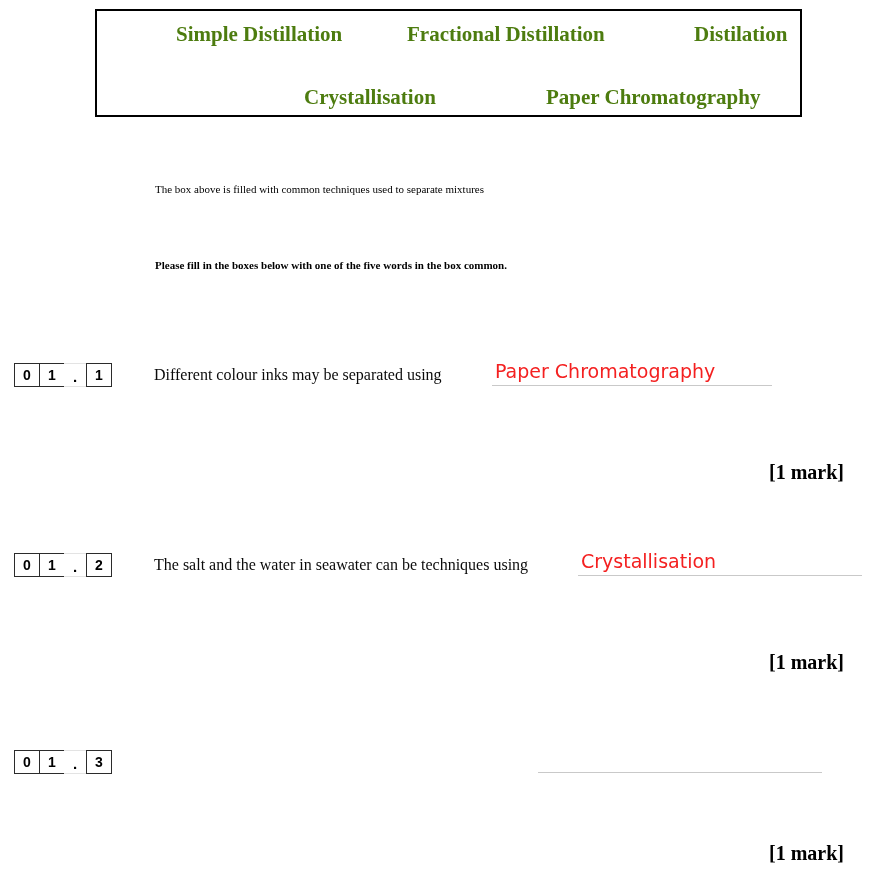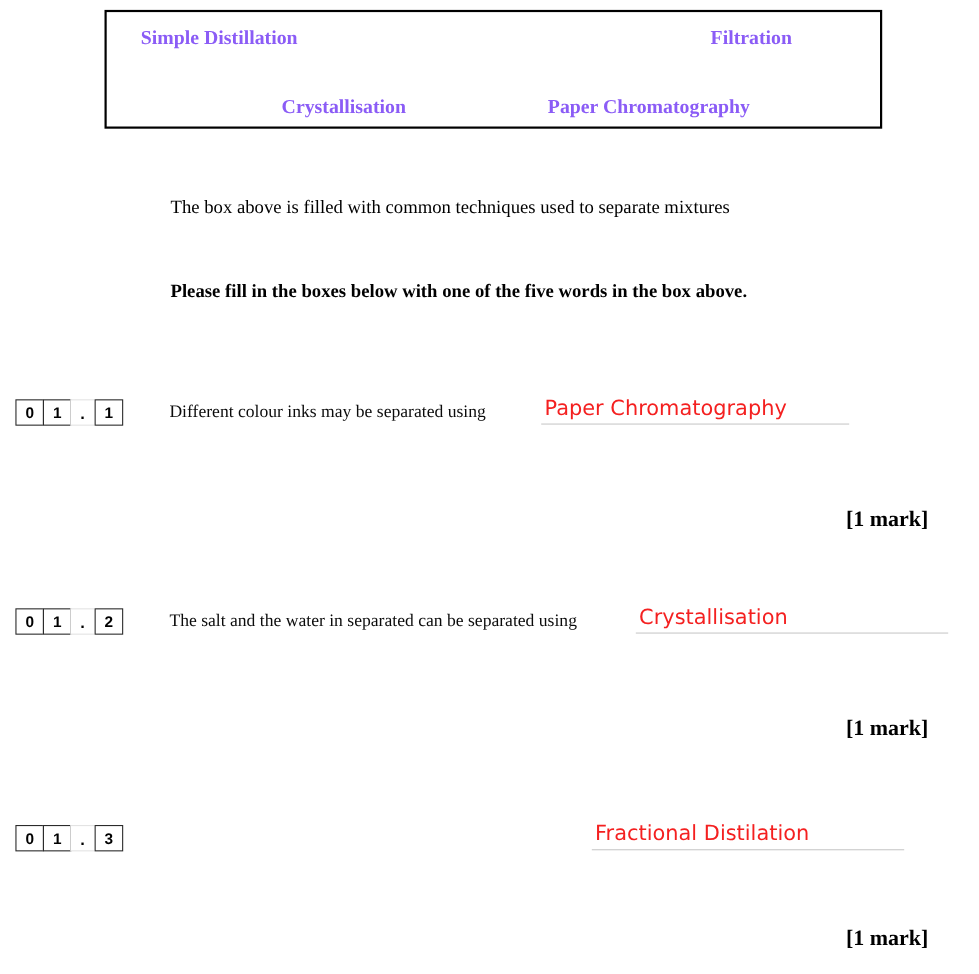"Simple Distillation" .word-term { color: #8b5cf6 -> #4d7c0f; font-size: 18px -> 21px; margin-left: none -> 48px }
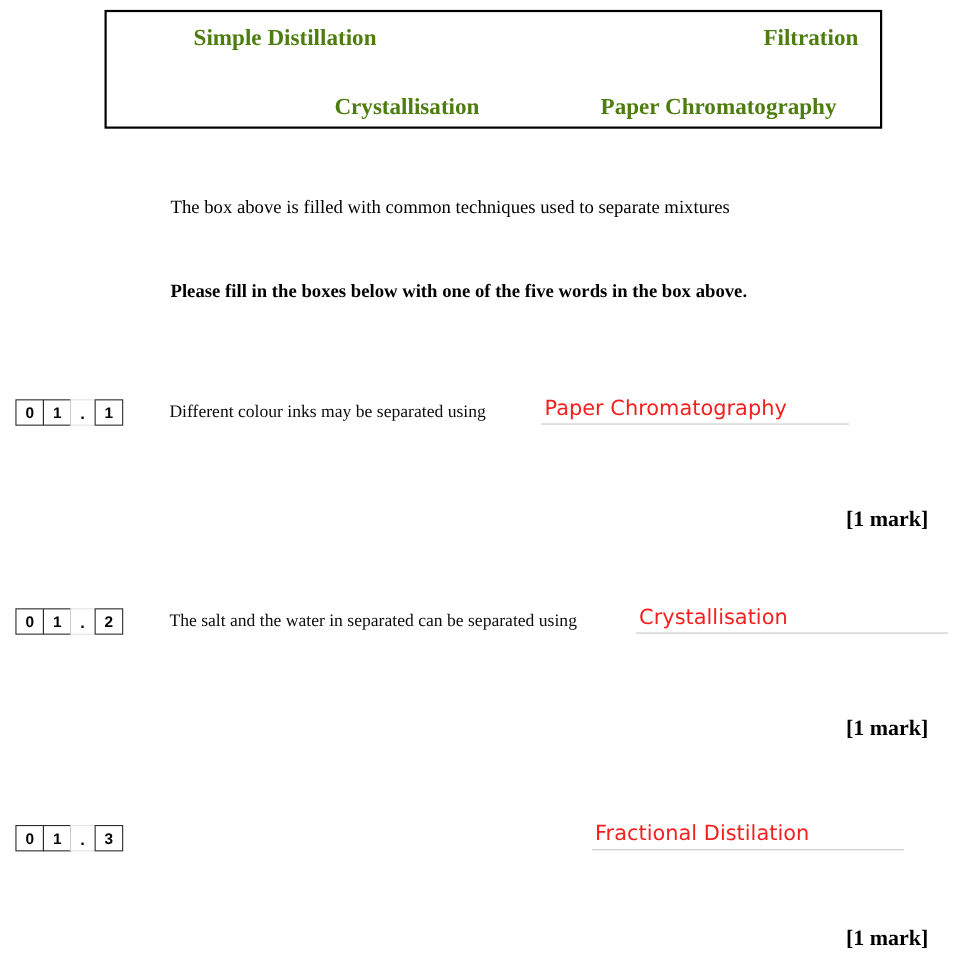"Fractional Distillation" span.word-term { html: none -> <span>Fractional Distillation</span> }
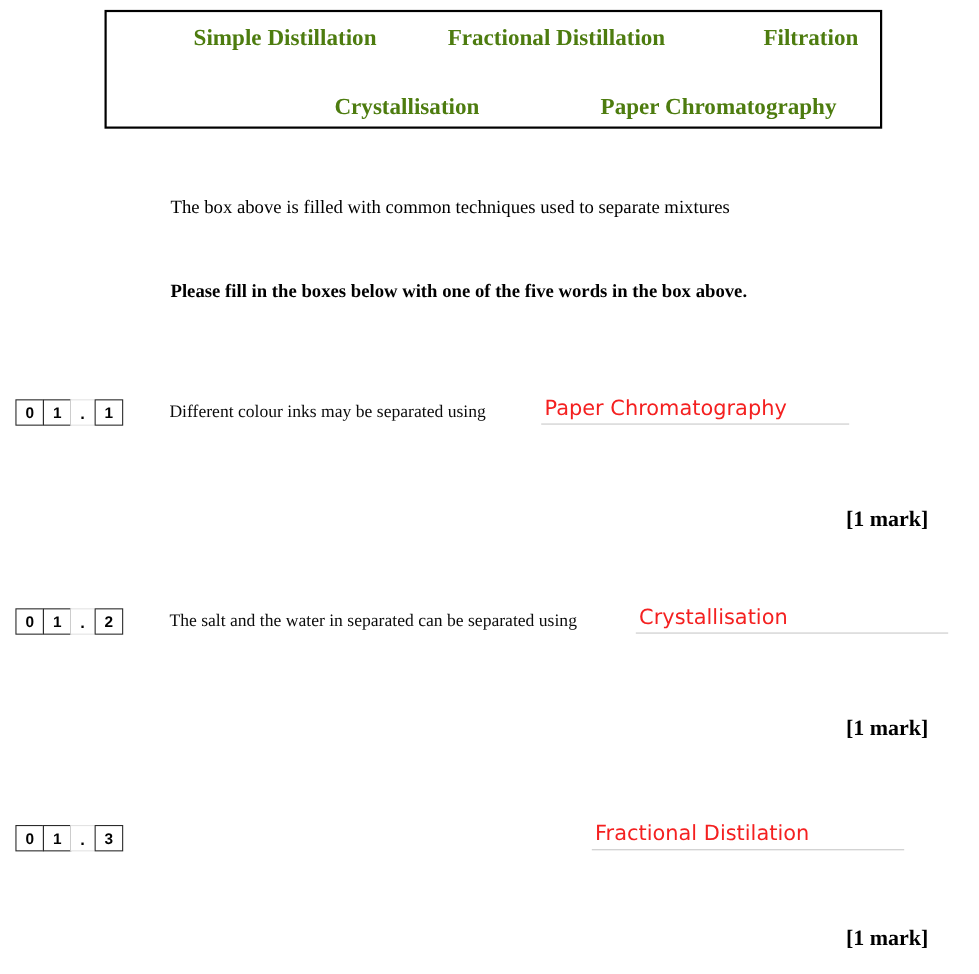"Filtration" span.word-term { text: Filtration -> Distilation }
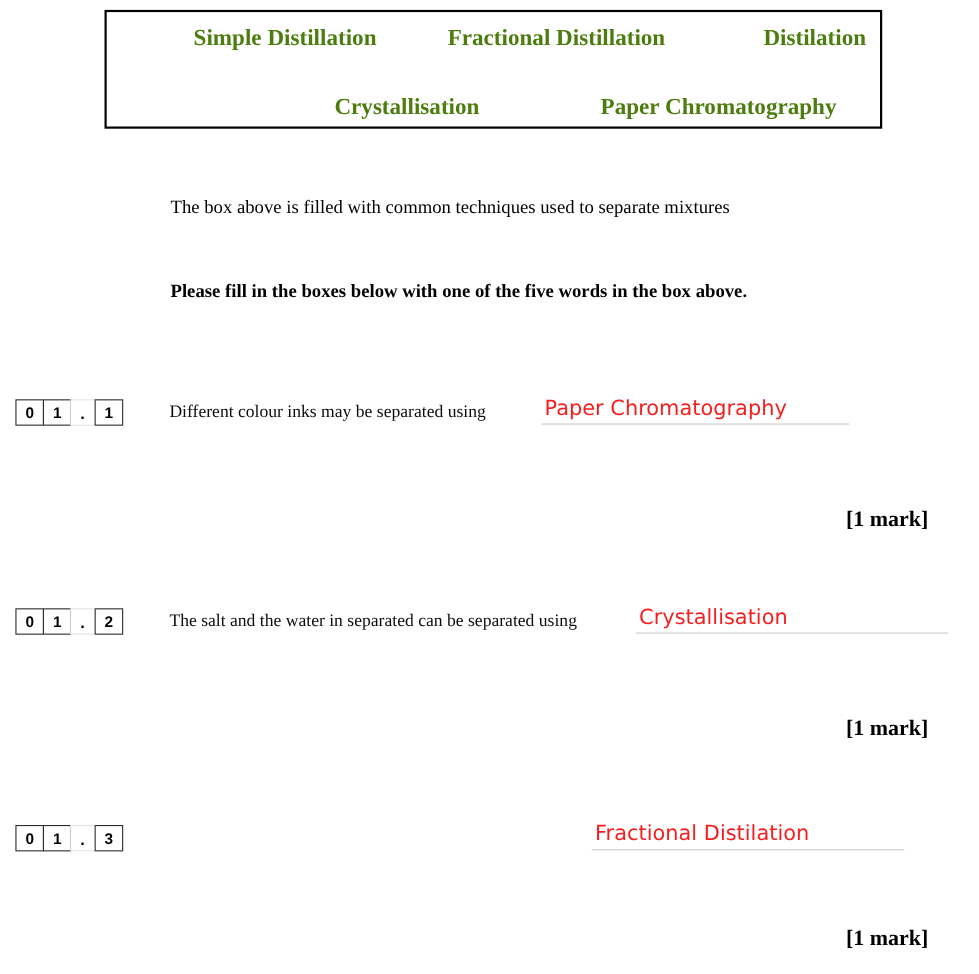"The box above is filled" .instruction { font-size: 17px -> 11px }
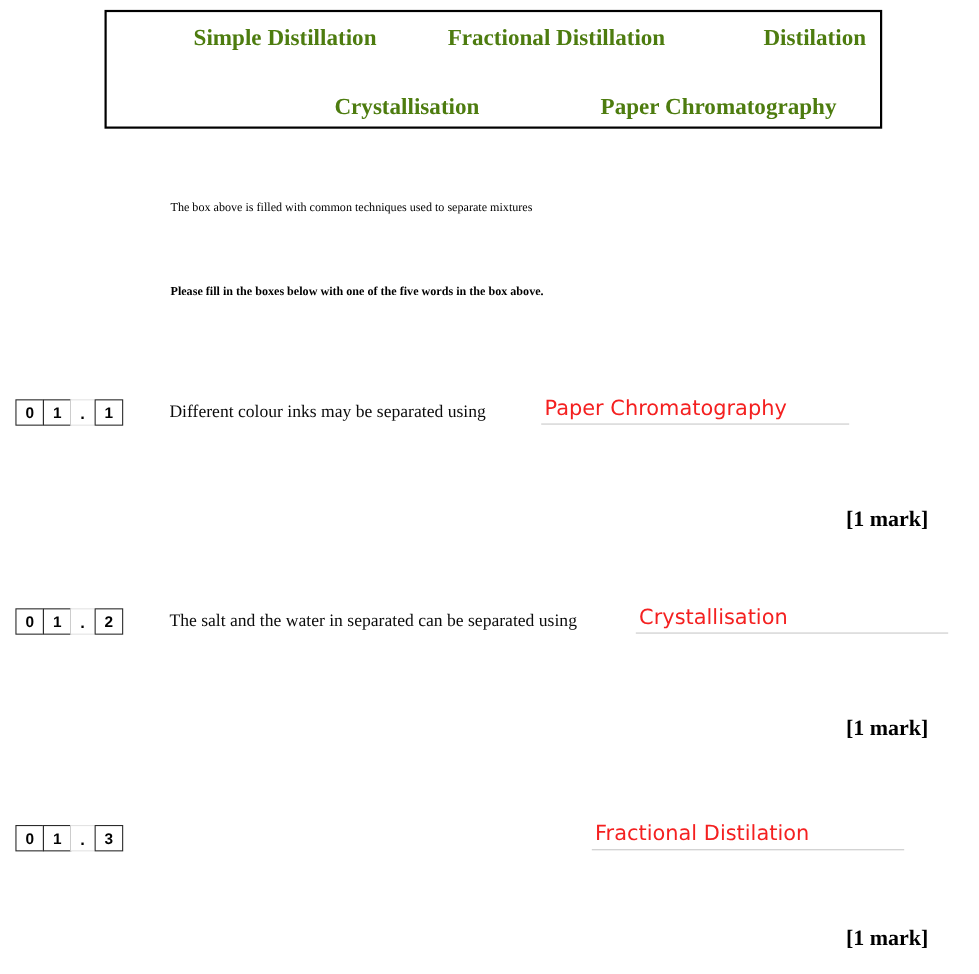"Please fill in the boxes" div.instruction { text: above -> common }
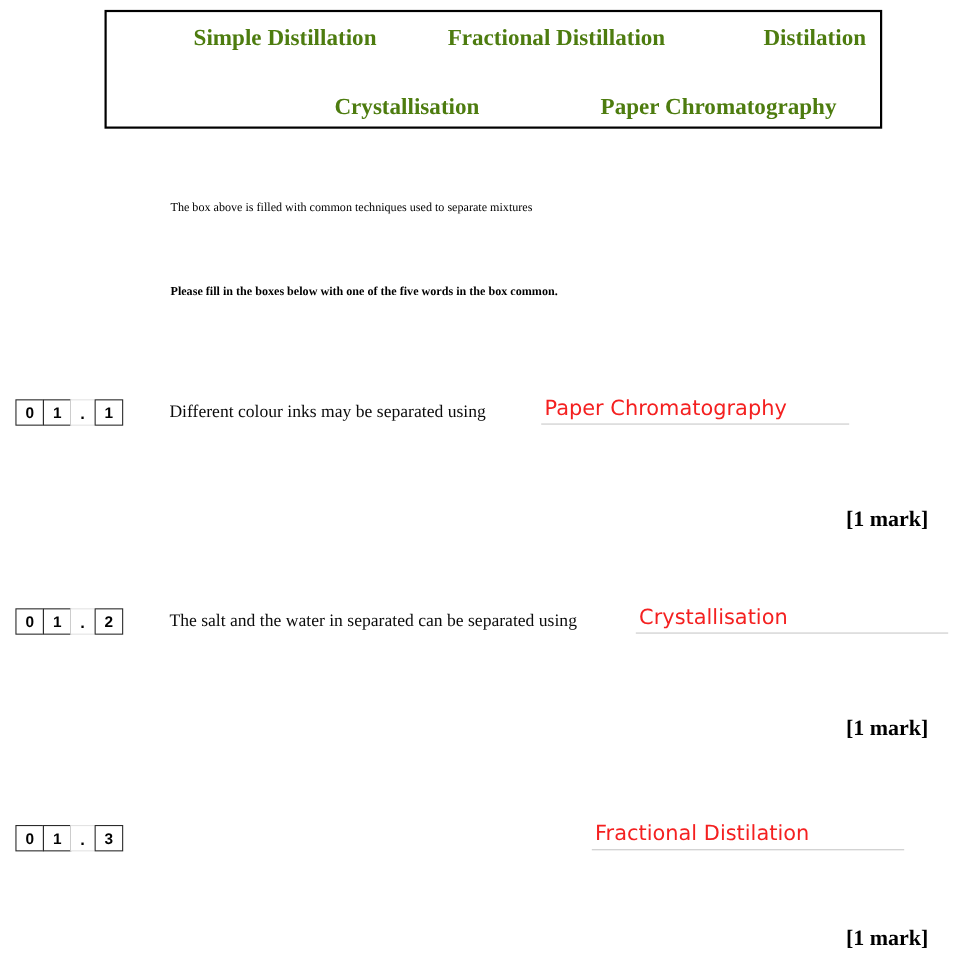"The salt and the water" div.q-text { text: separated can be separated -> seawater can be techniques }
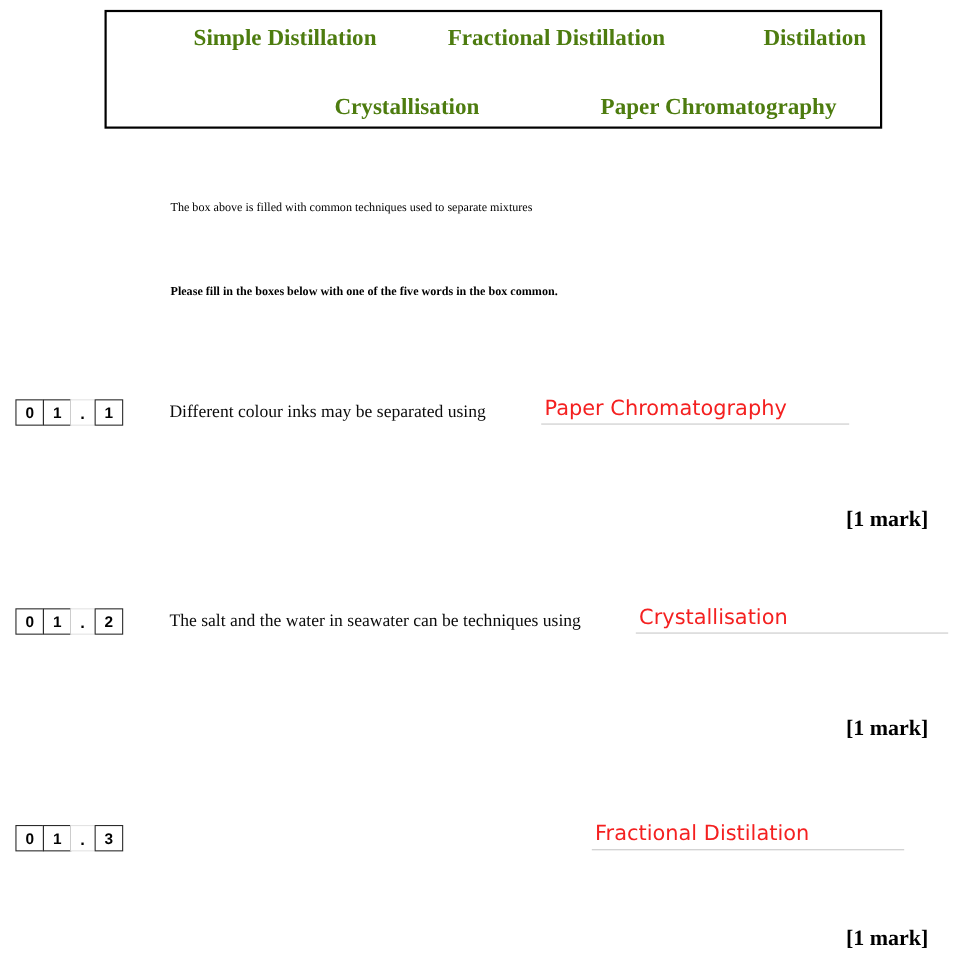"Fractional Distilation" span.answer-text { html: <span>Fractional Distilation</span> -> none }
